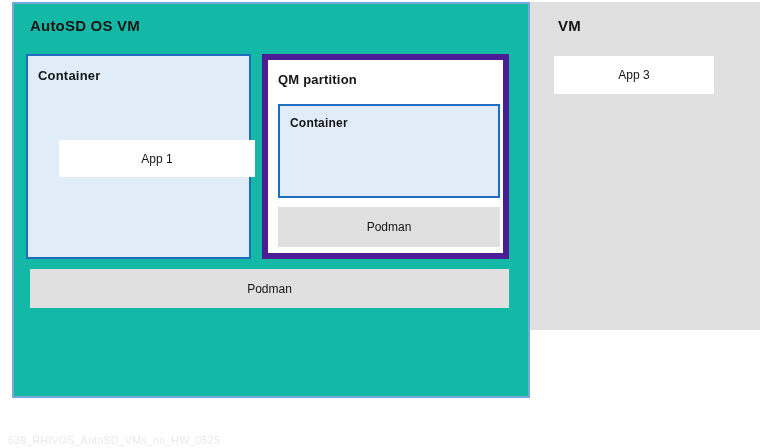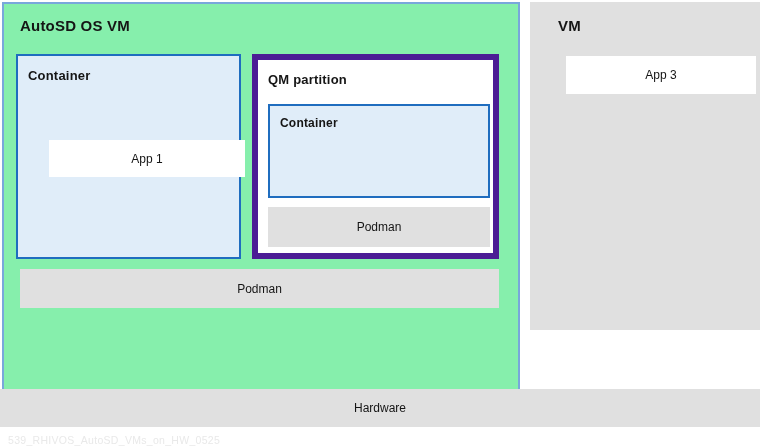"AutoSD OS VM" .autosd-box { background: #86efac -> #14b8a6; left: 2px -> 12px }
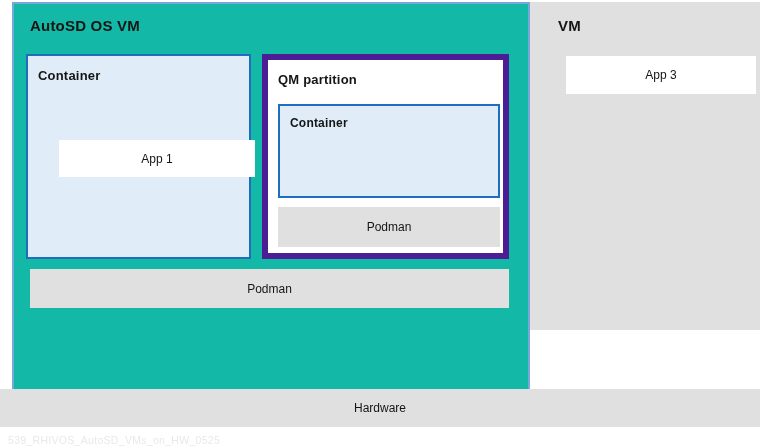"App 3" .app3 { left: 36px -> 24px; width: 190px -> 160px }
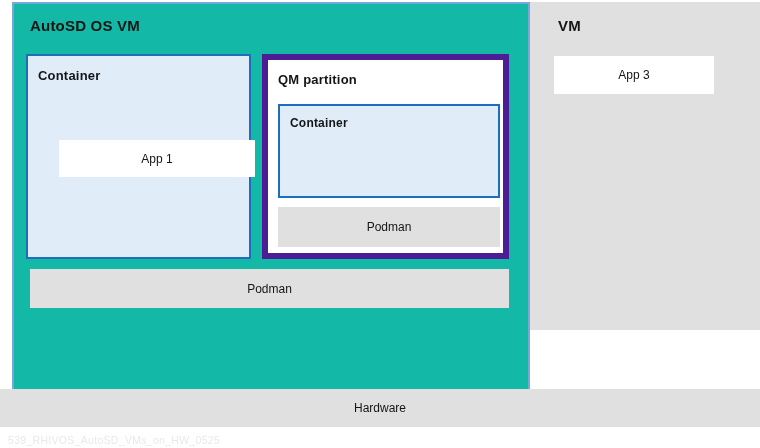"Hardware" div.abs { html: <div>Hardware</div> -> none }
